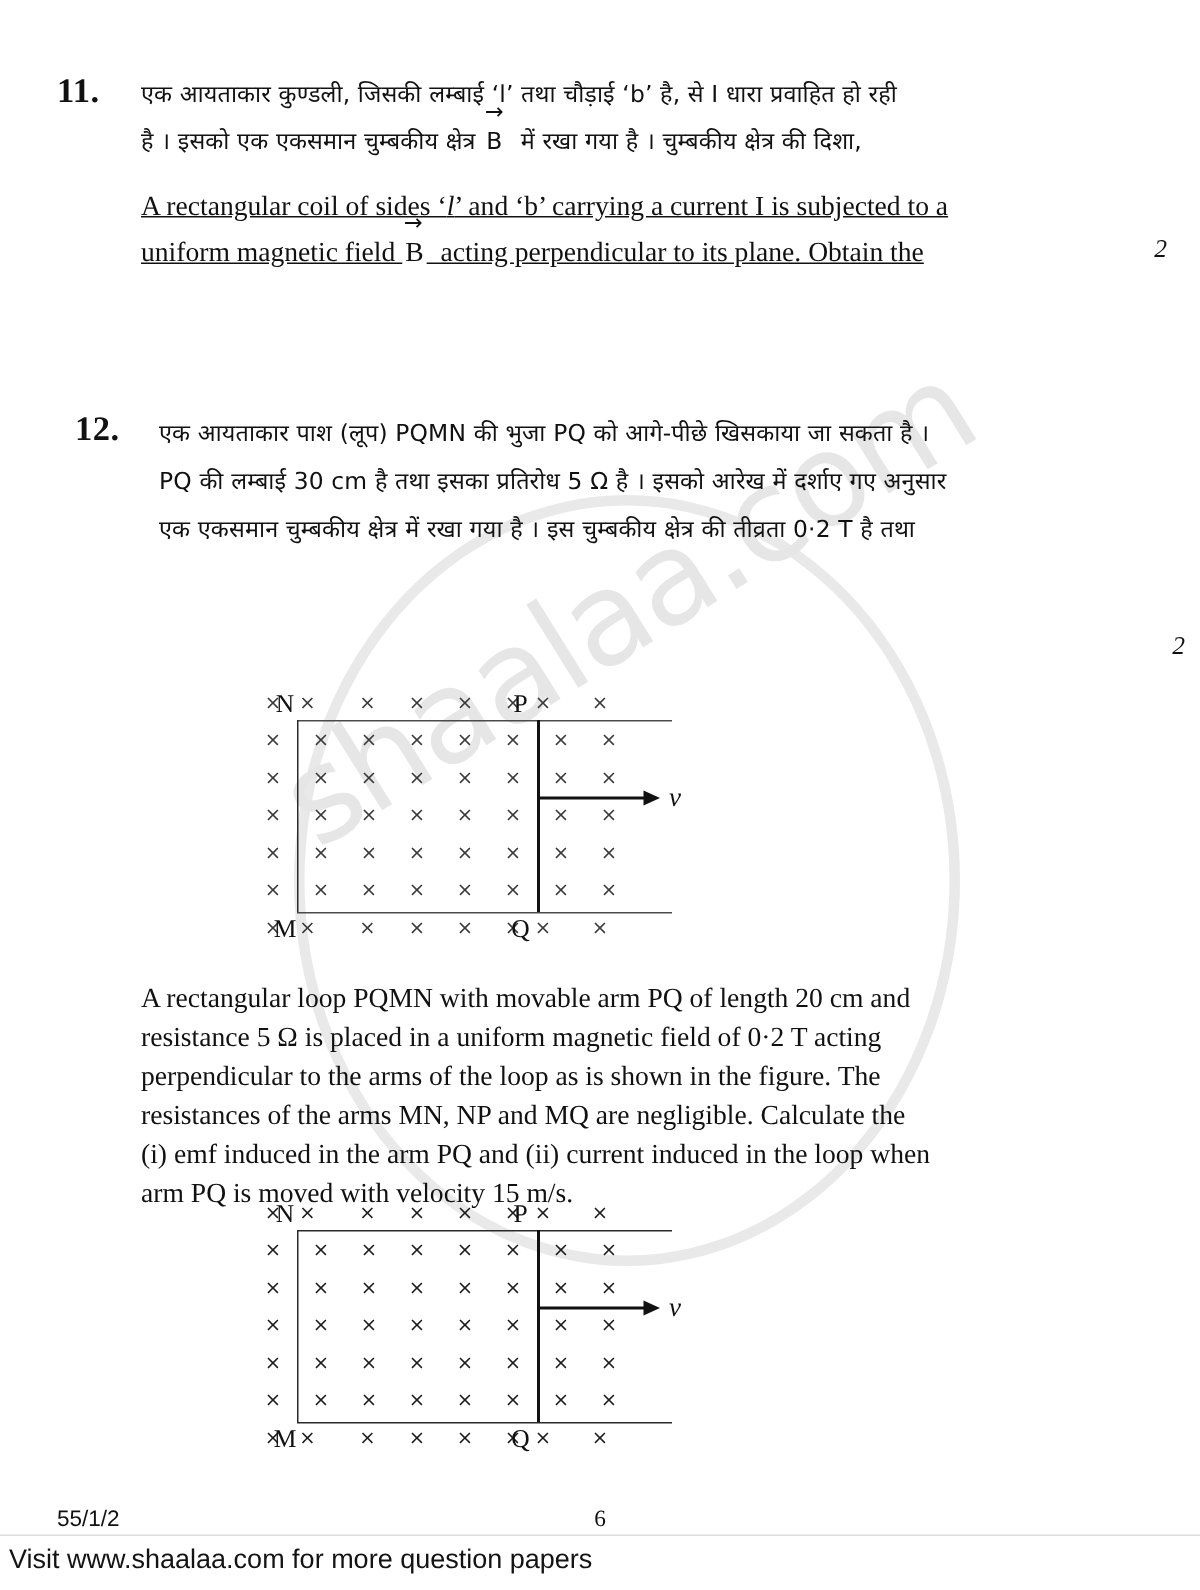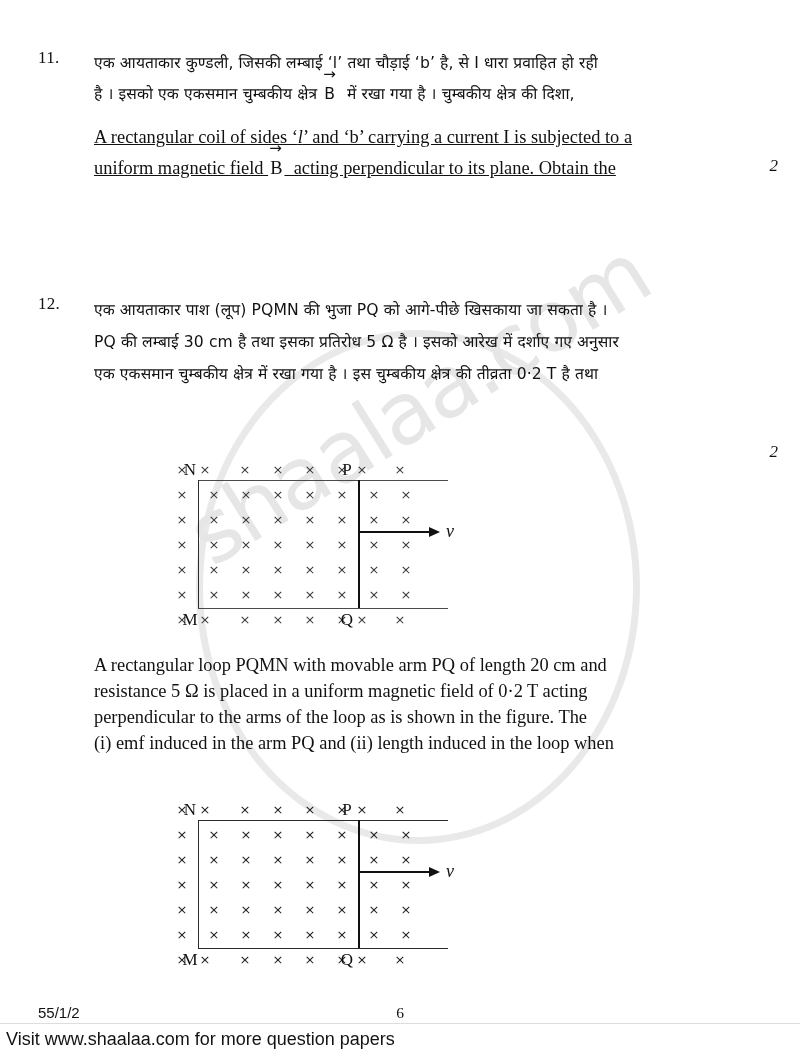"11." .qnum { font-size: 17px -> 23px; font-weight: normal -> bold }
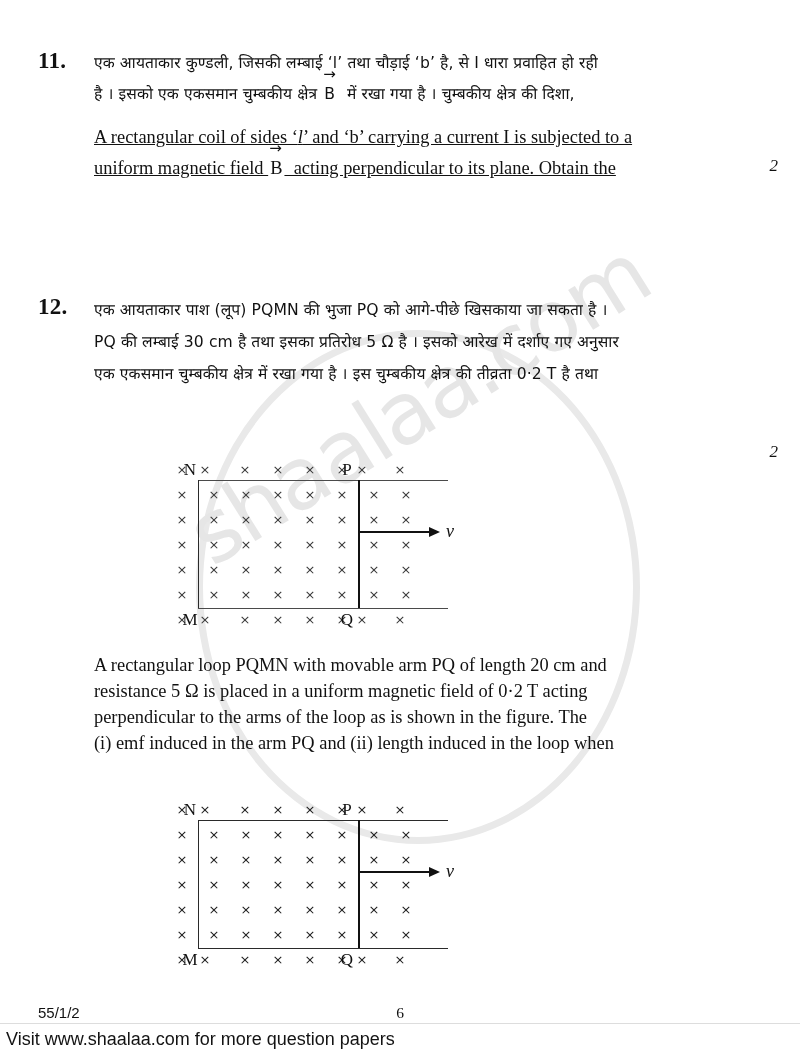"12." div.qblock { margin-left: none -> 12px; top: 294px -> 273px }
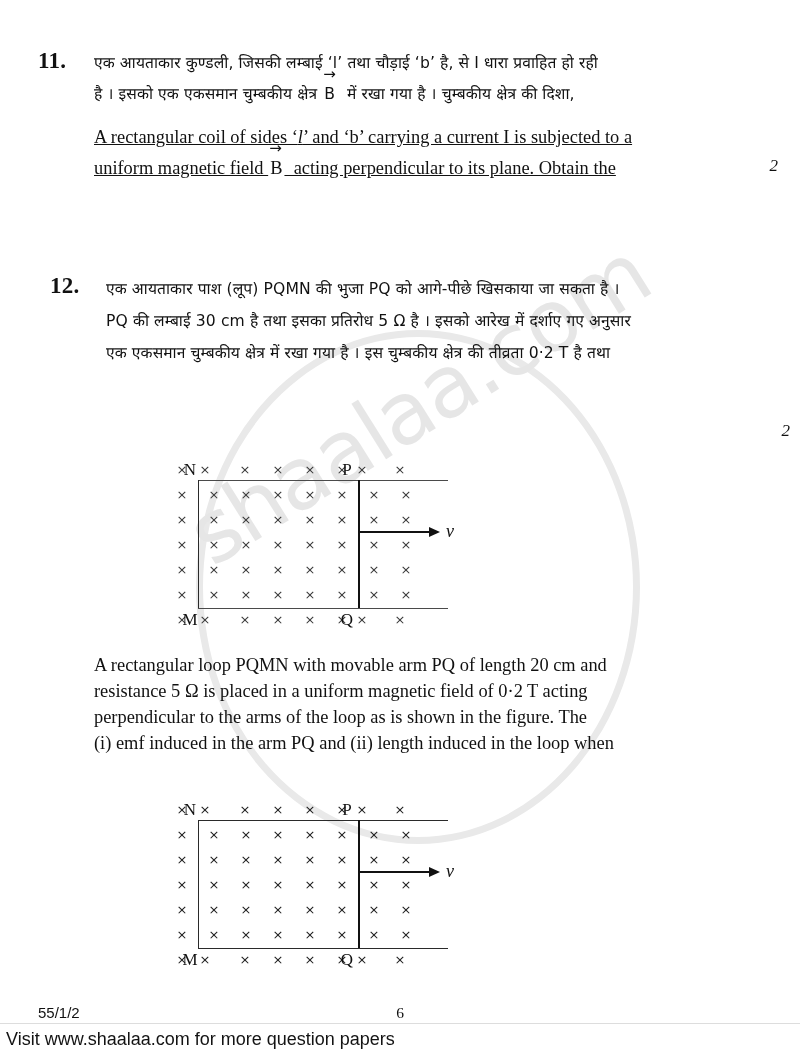"resistances of the arms MN," div { html: none -> <div>resistances of the arms MN, NP and MQ are negligible. Calculate the</div> }
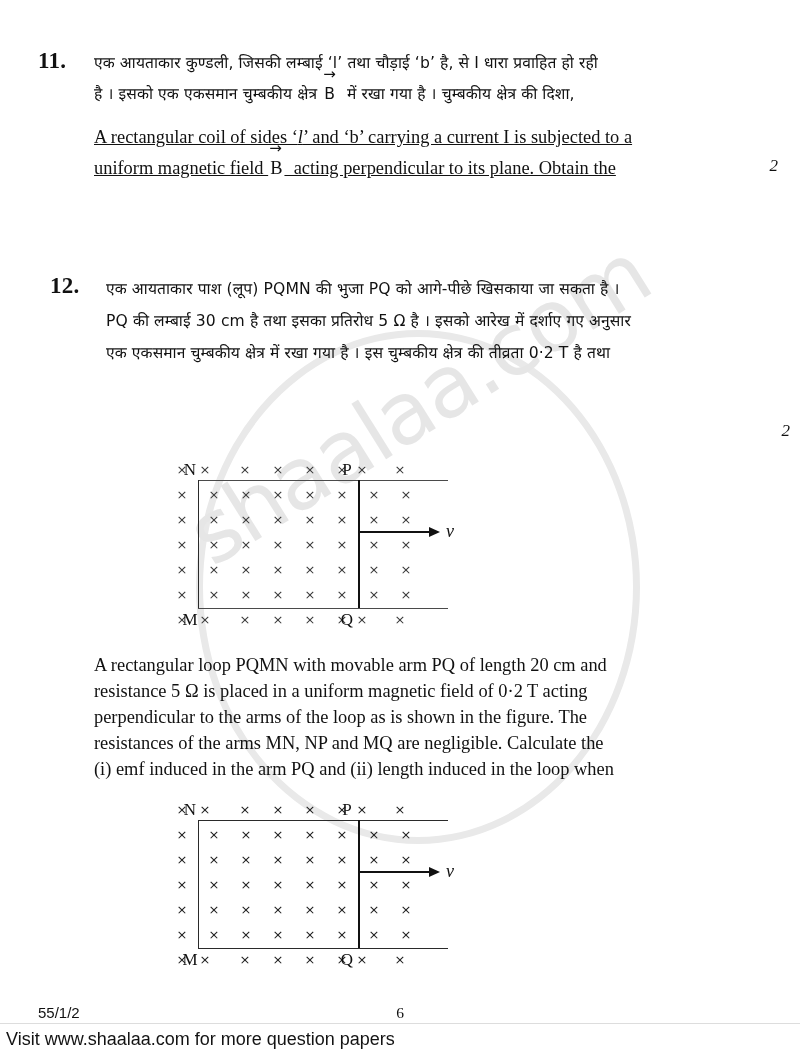"(i) emf induced in the" div { text: length -> current }
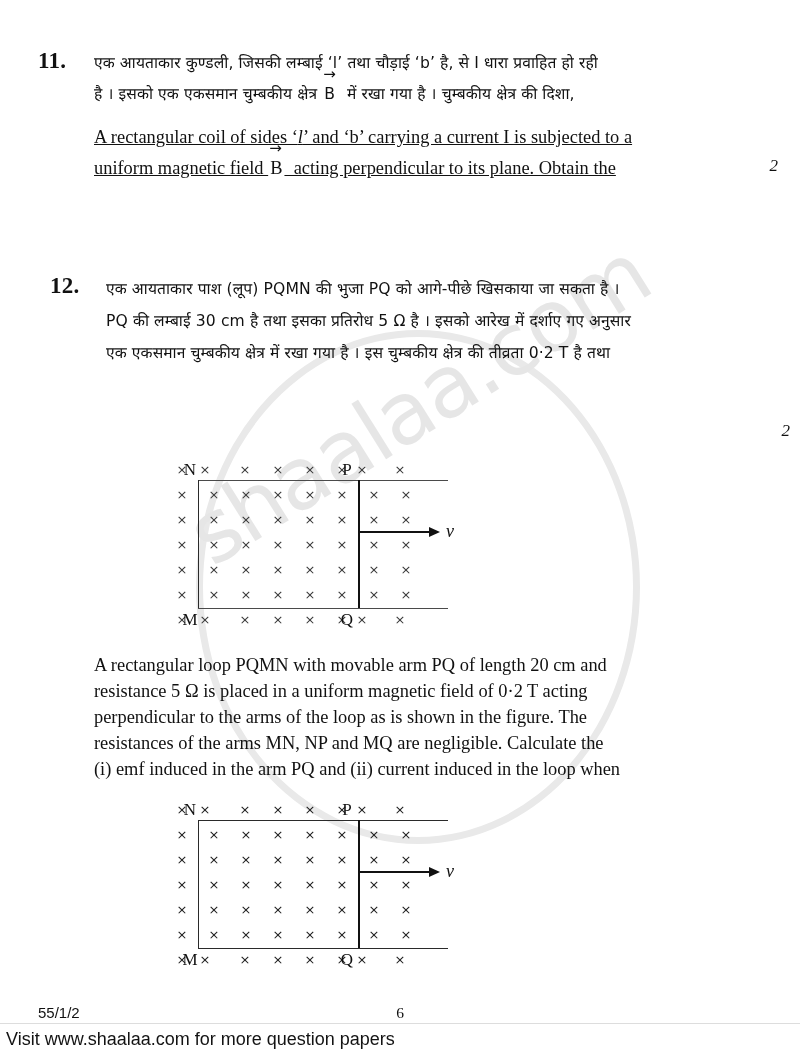"arm PQ is moved with" div { html: none -> <div>arm PQ is moved with velocity 15 m/s.</div> }
